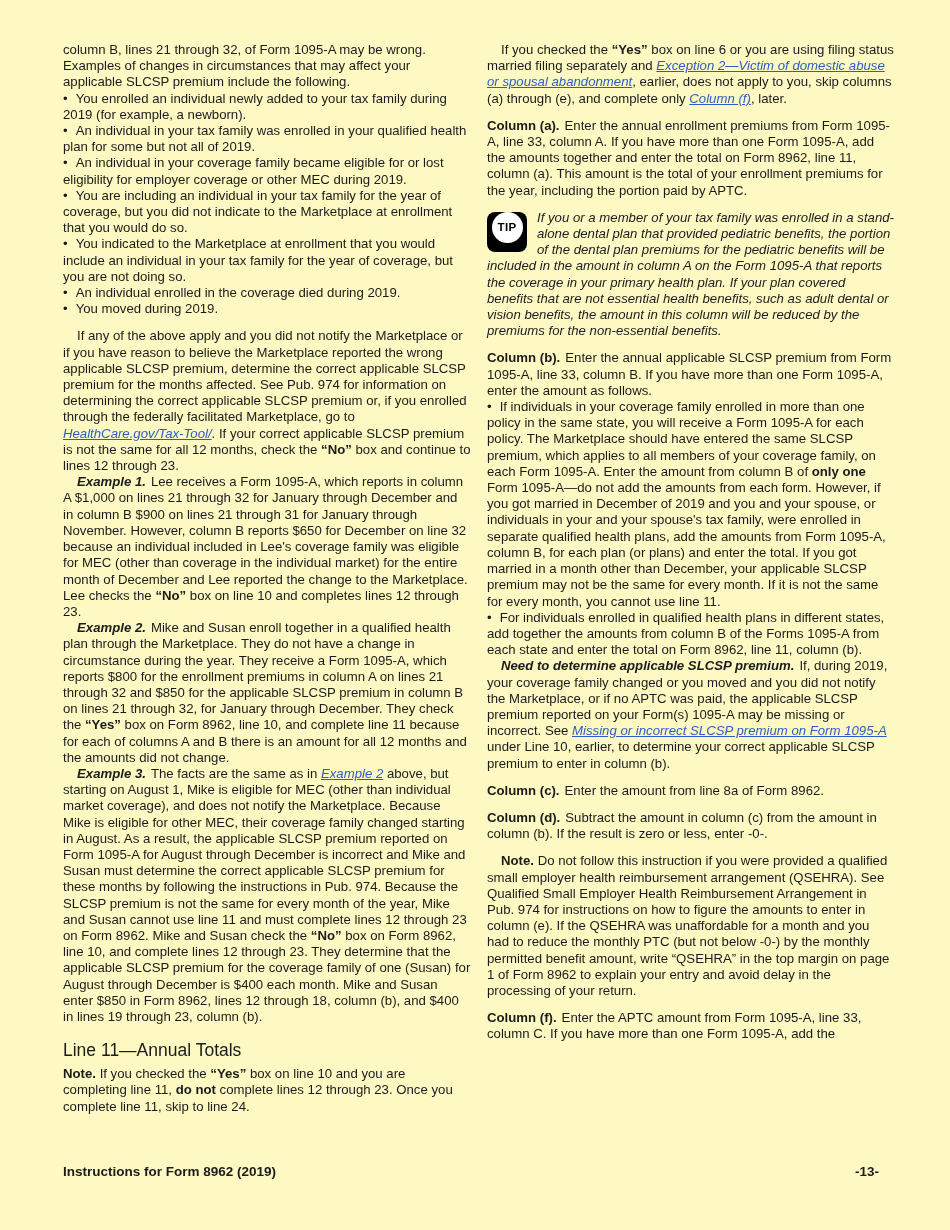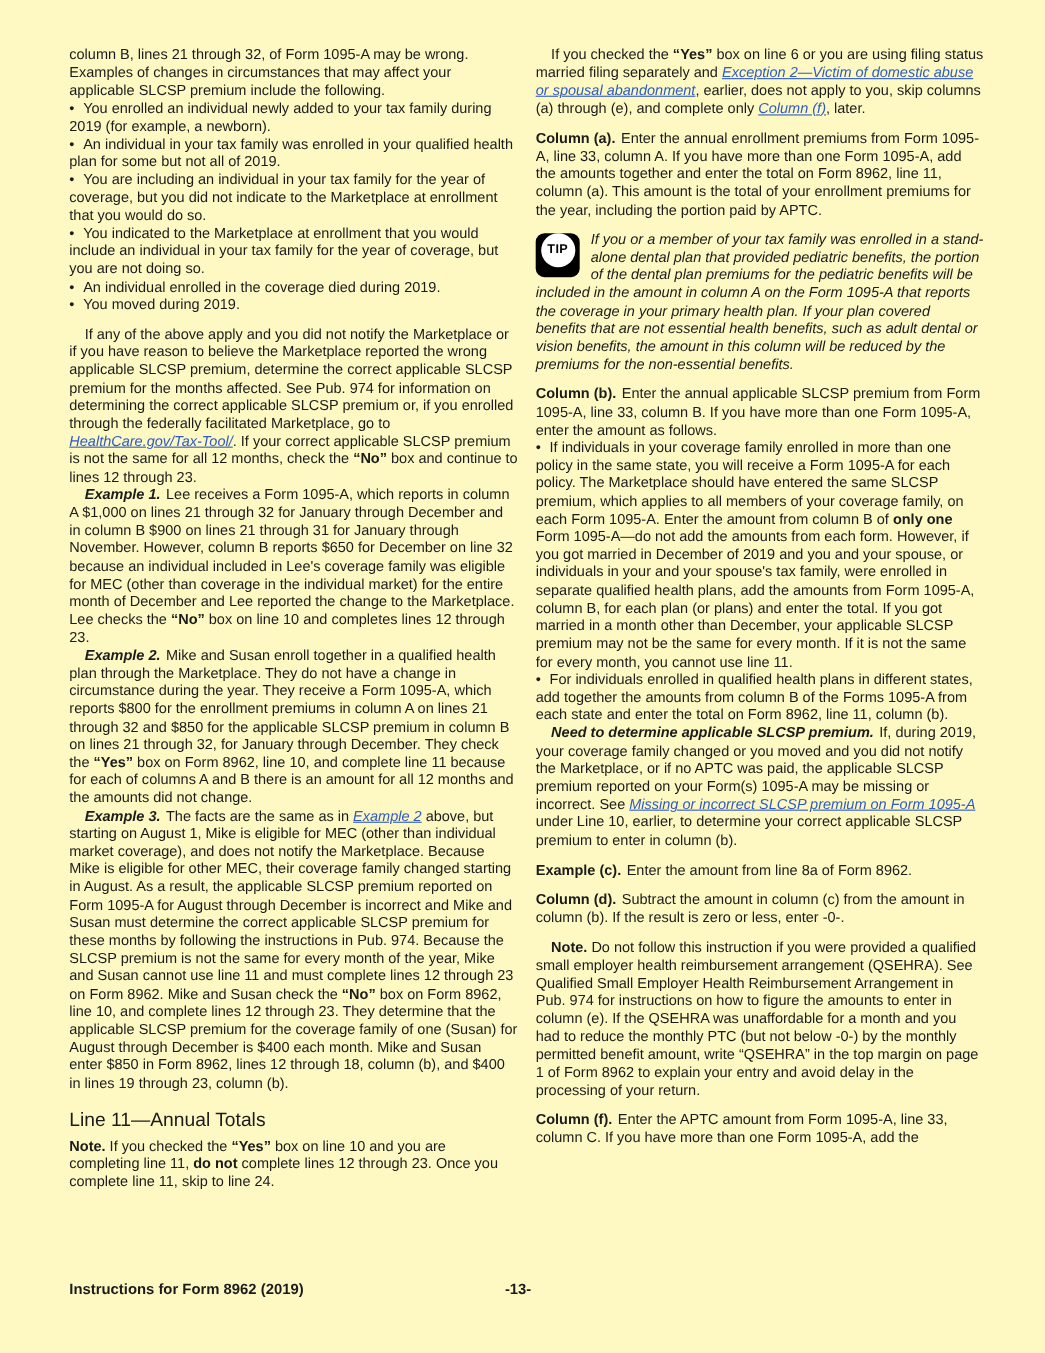"• An individual in your coverage" div.blk { html: none -> <div><span>•</span><span>An individual in your coverage family became eligible for or lost eligibility for employer coverage or other MEC during 2019.</span></div> }
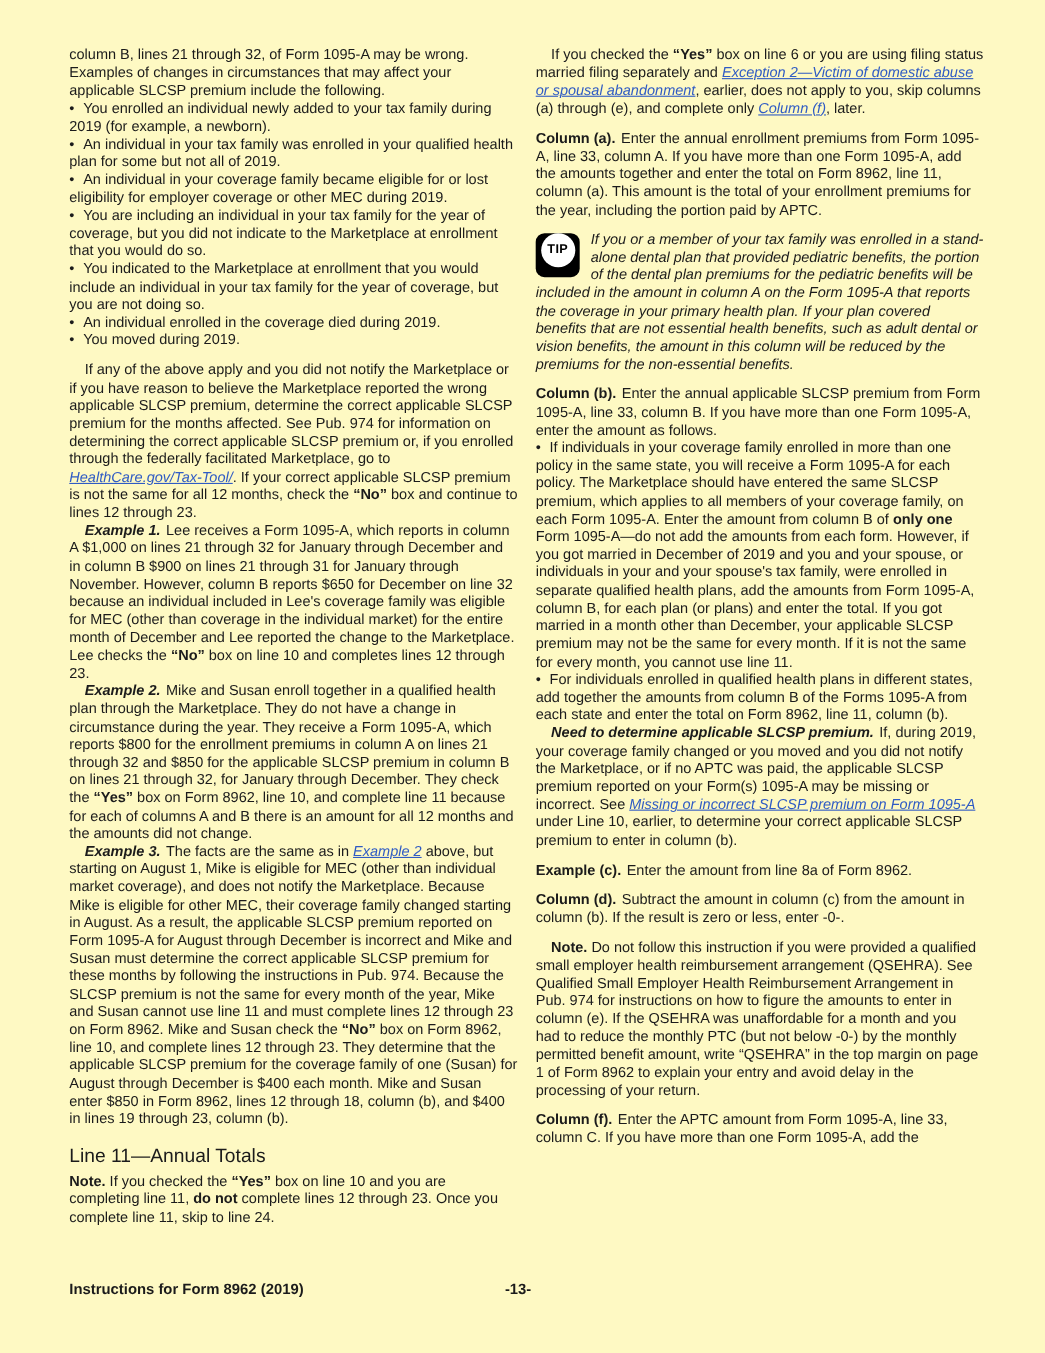"Example (c)." span.s-lb { text: Example -> Column }
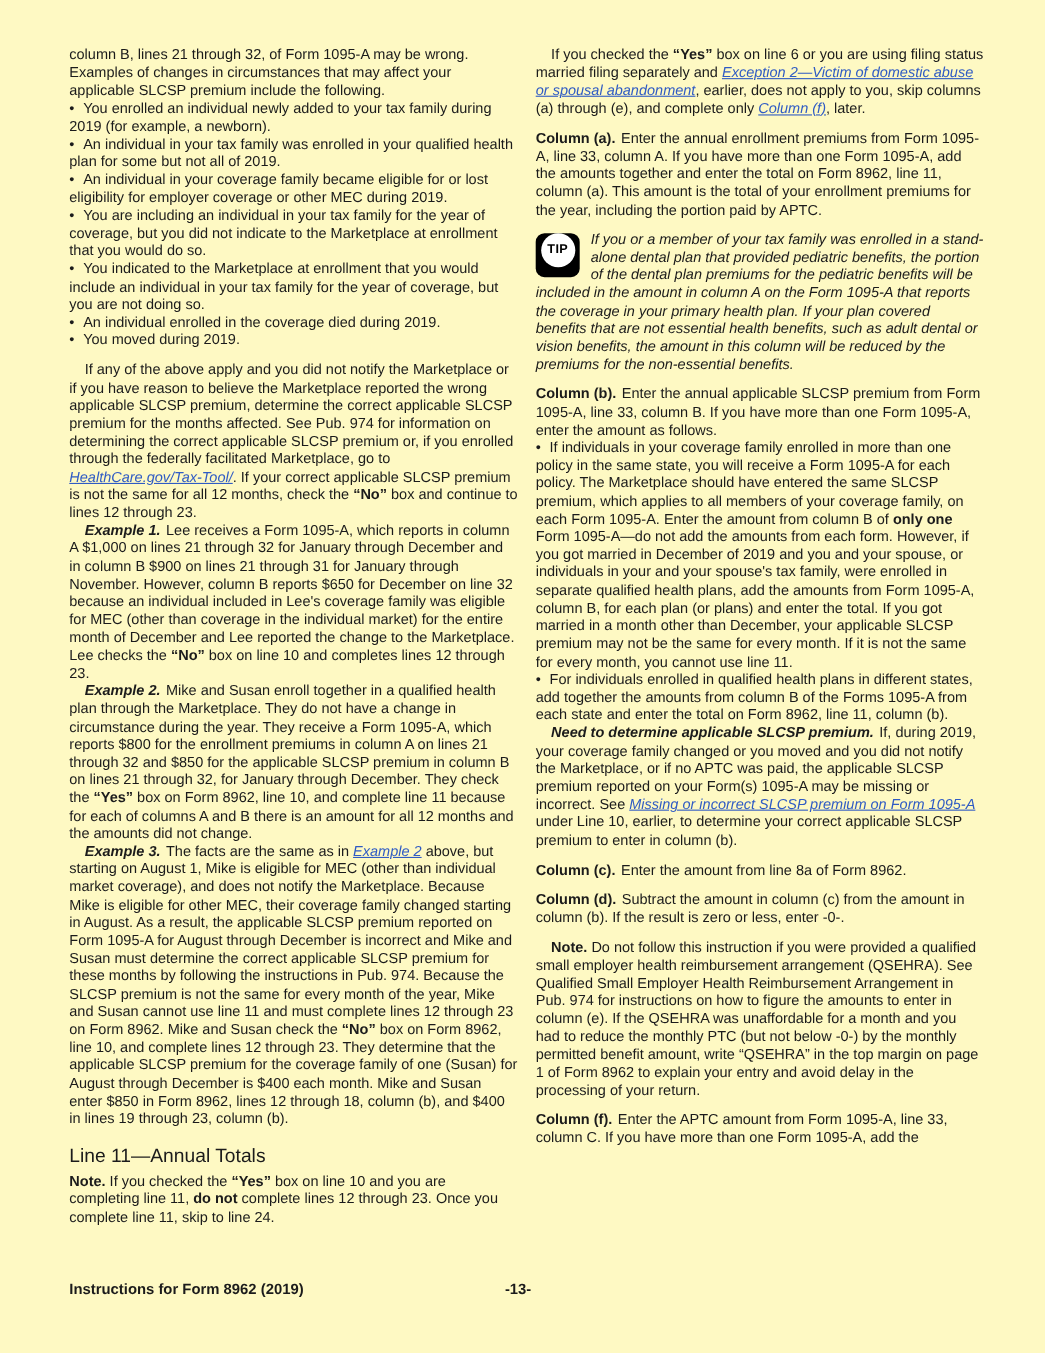"-13-" .footer-page { text-align: center -> right }
